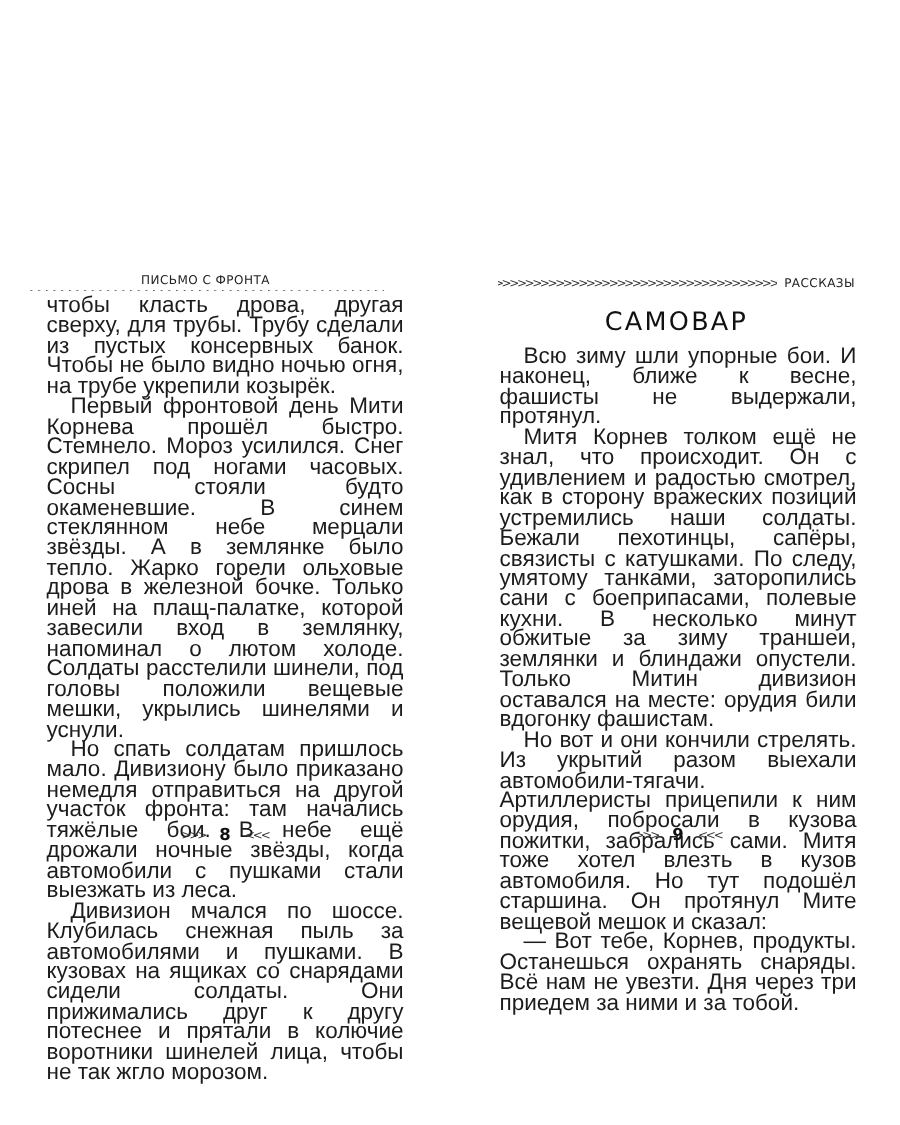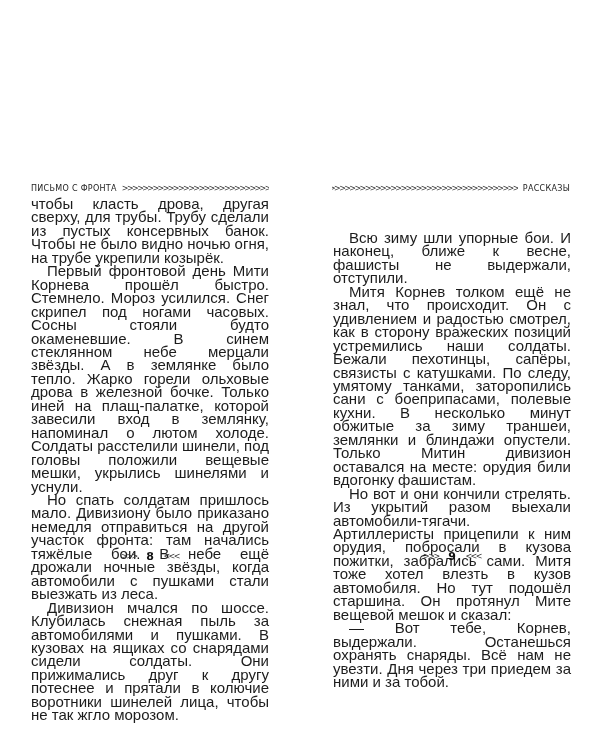"ПИСЬМО С ФРОНТА" .page-left .running-header { flex-direction: none -> column; left: 31px -> 18px }
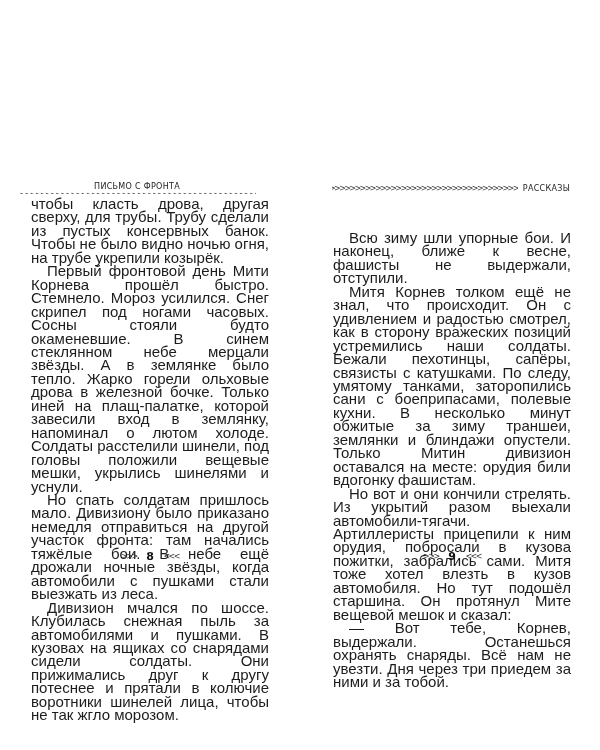"САМОВАР" div.chapter-title { html: none -> <div>САМОВАР</div> }
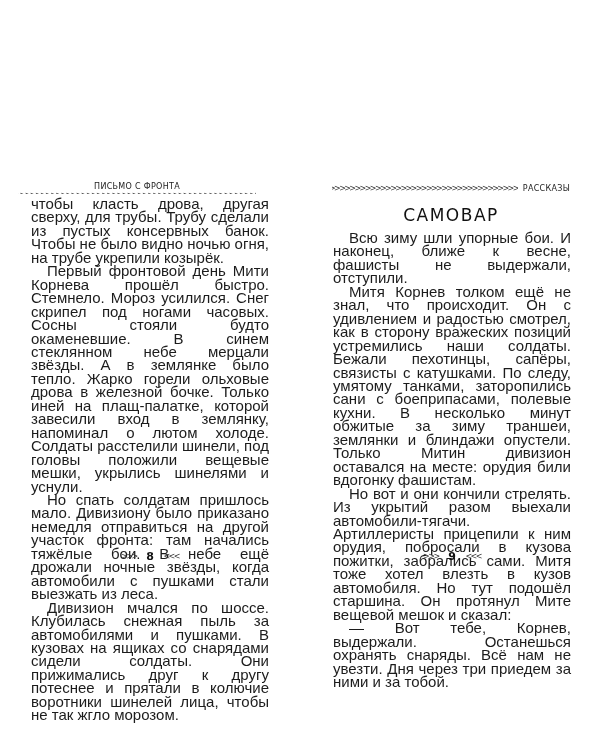"Всю зиму шли упорные бои." p { text: отступили -> протянул }
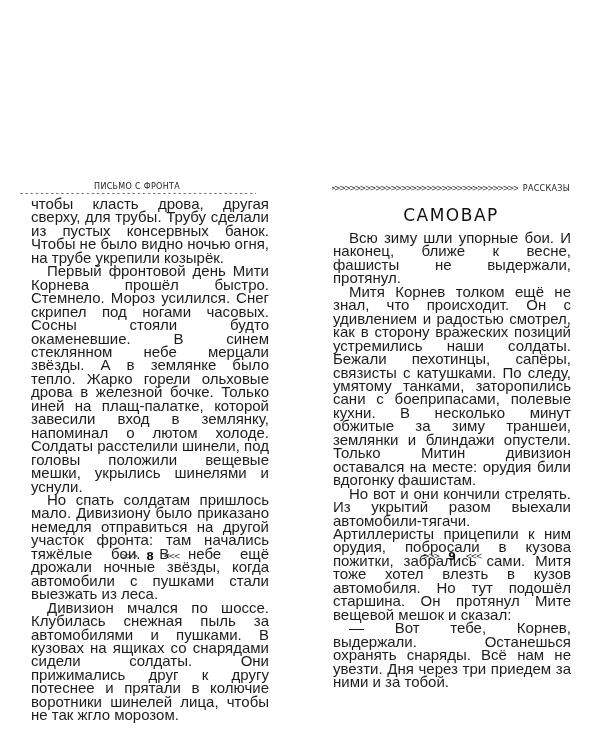"— Вот тебе, Корнев, выдержали." p { text: выдержали -> продукты }
